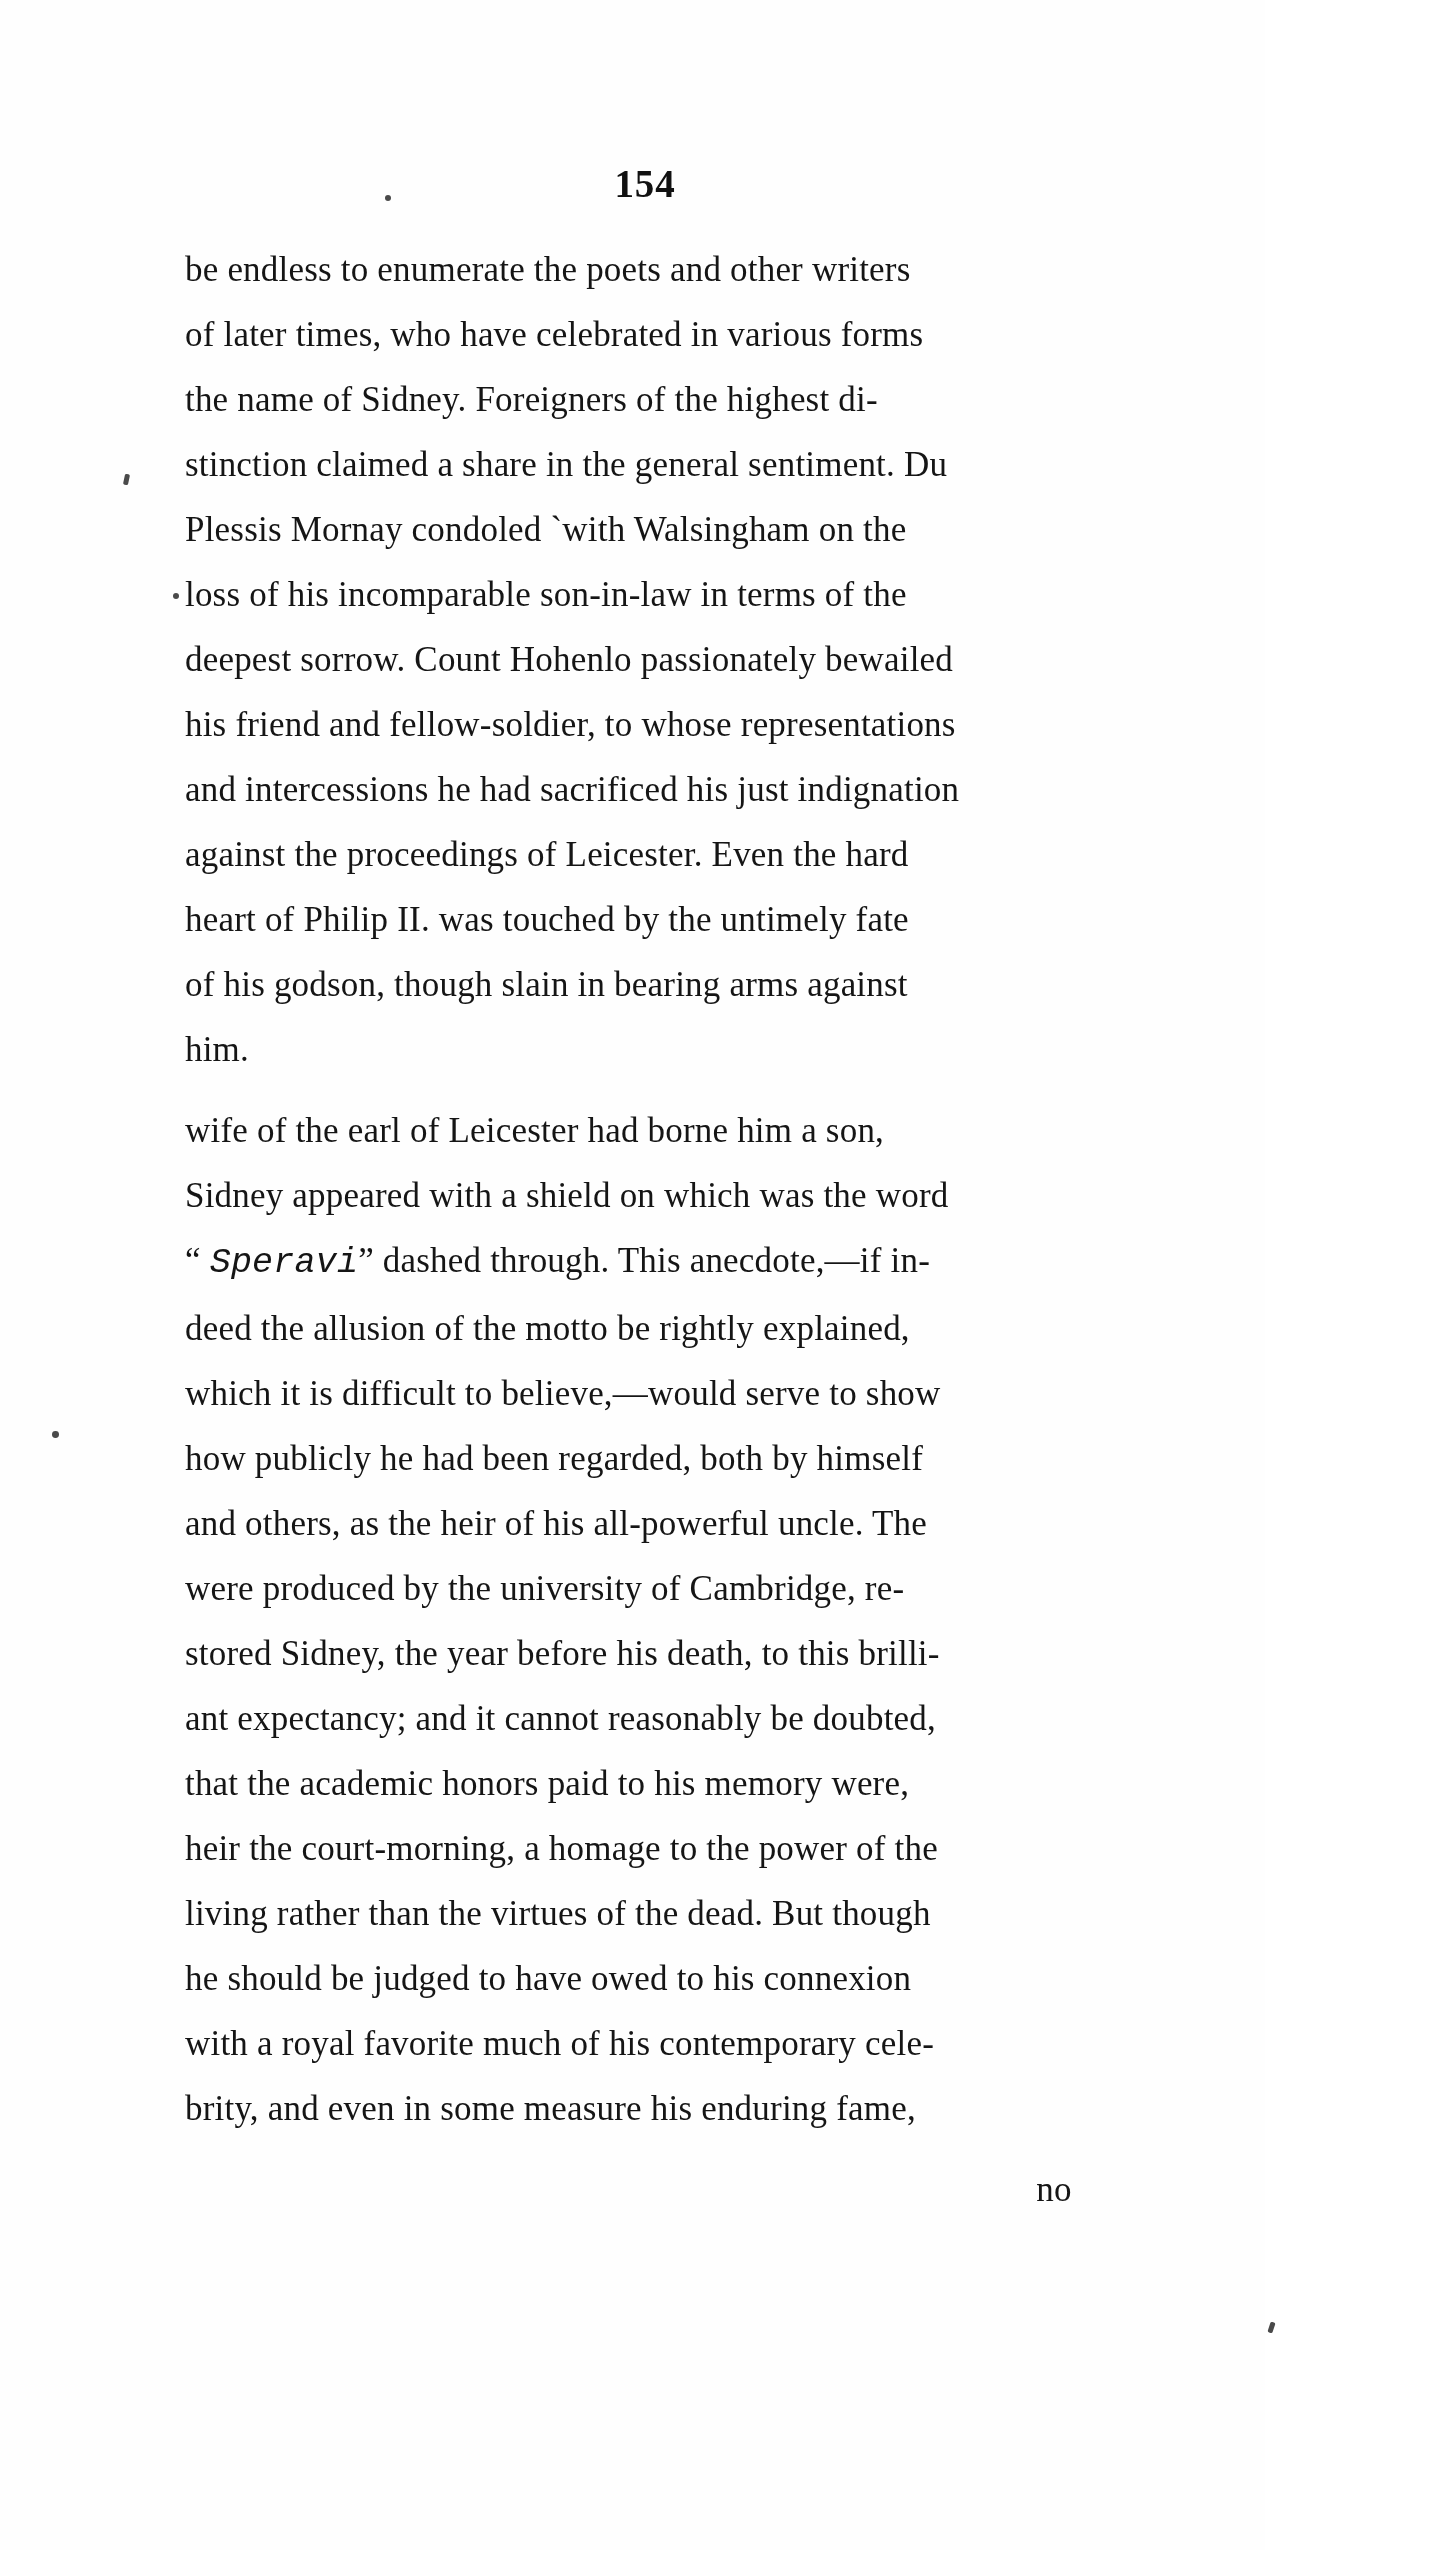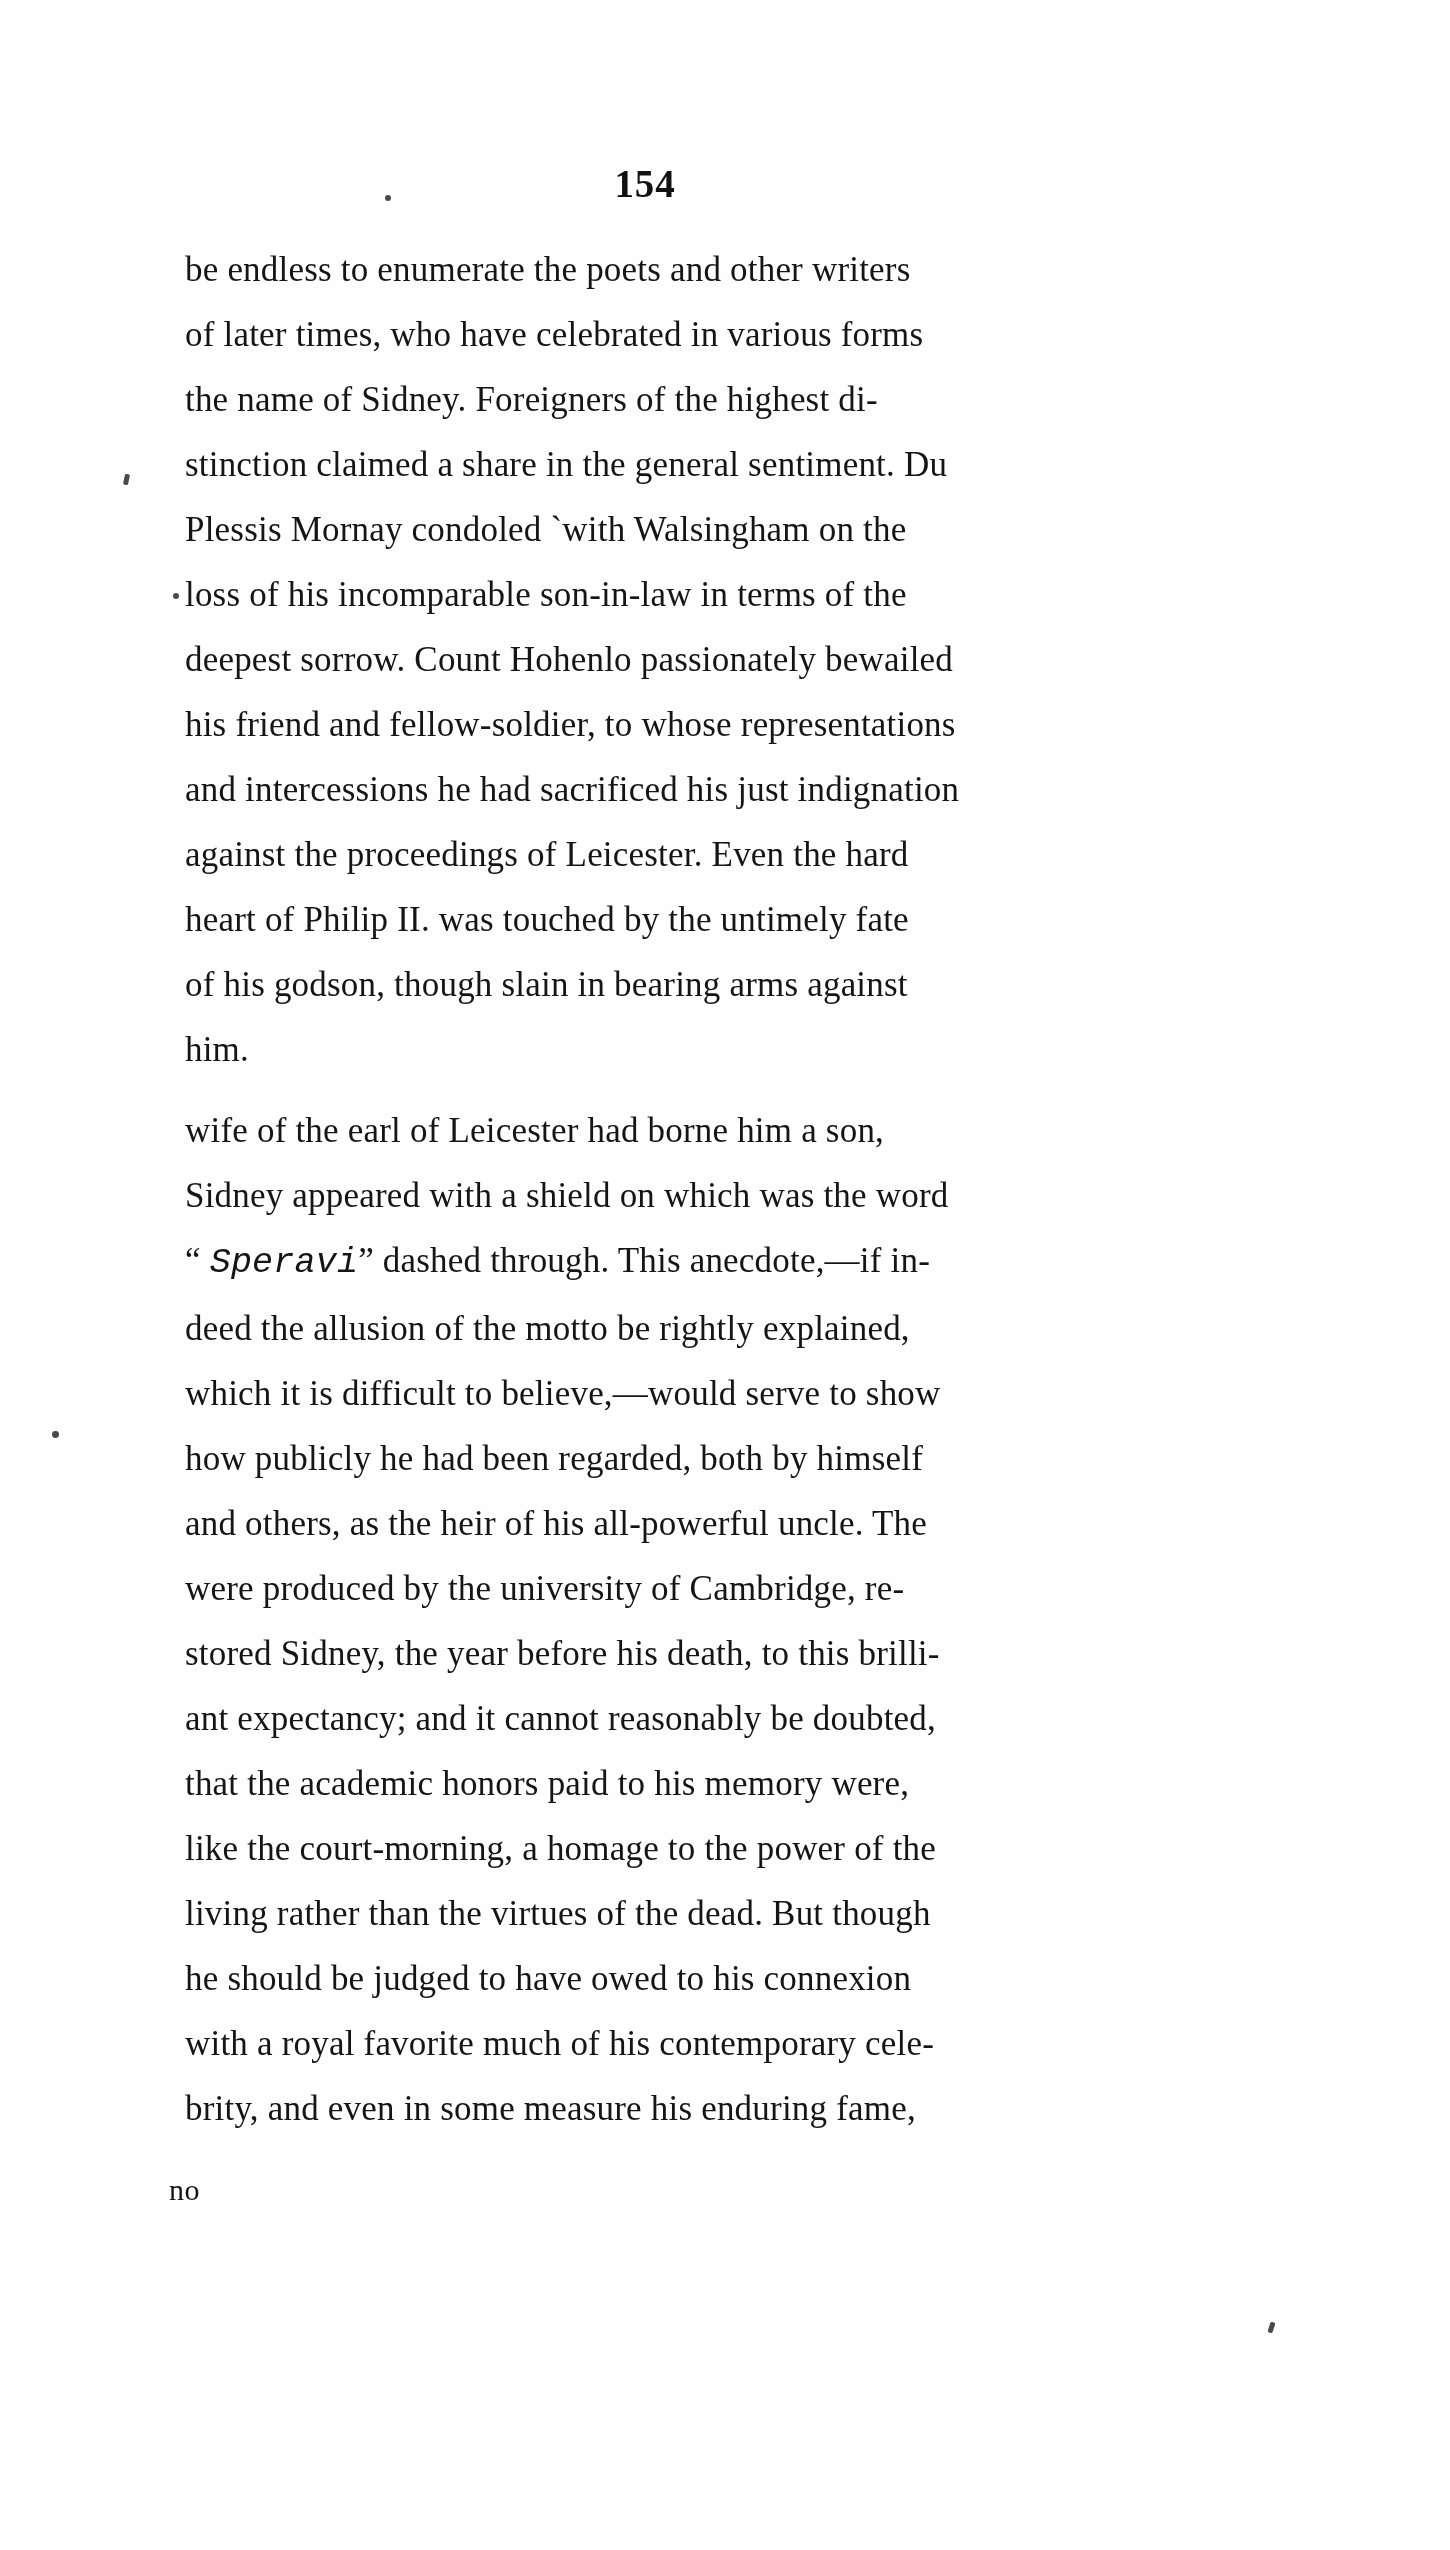"like the court-morning, a homage" span.line { text: like -> heir }
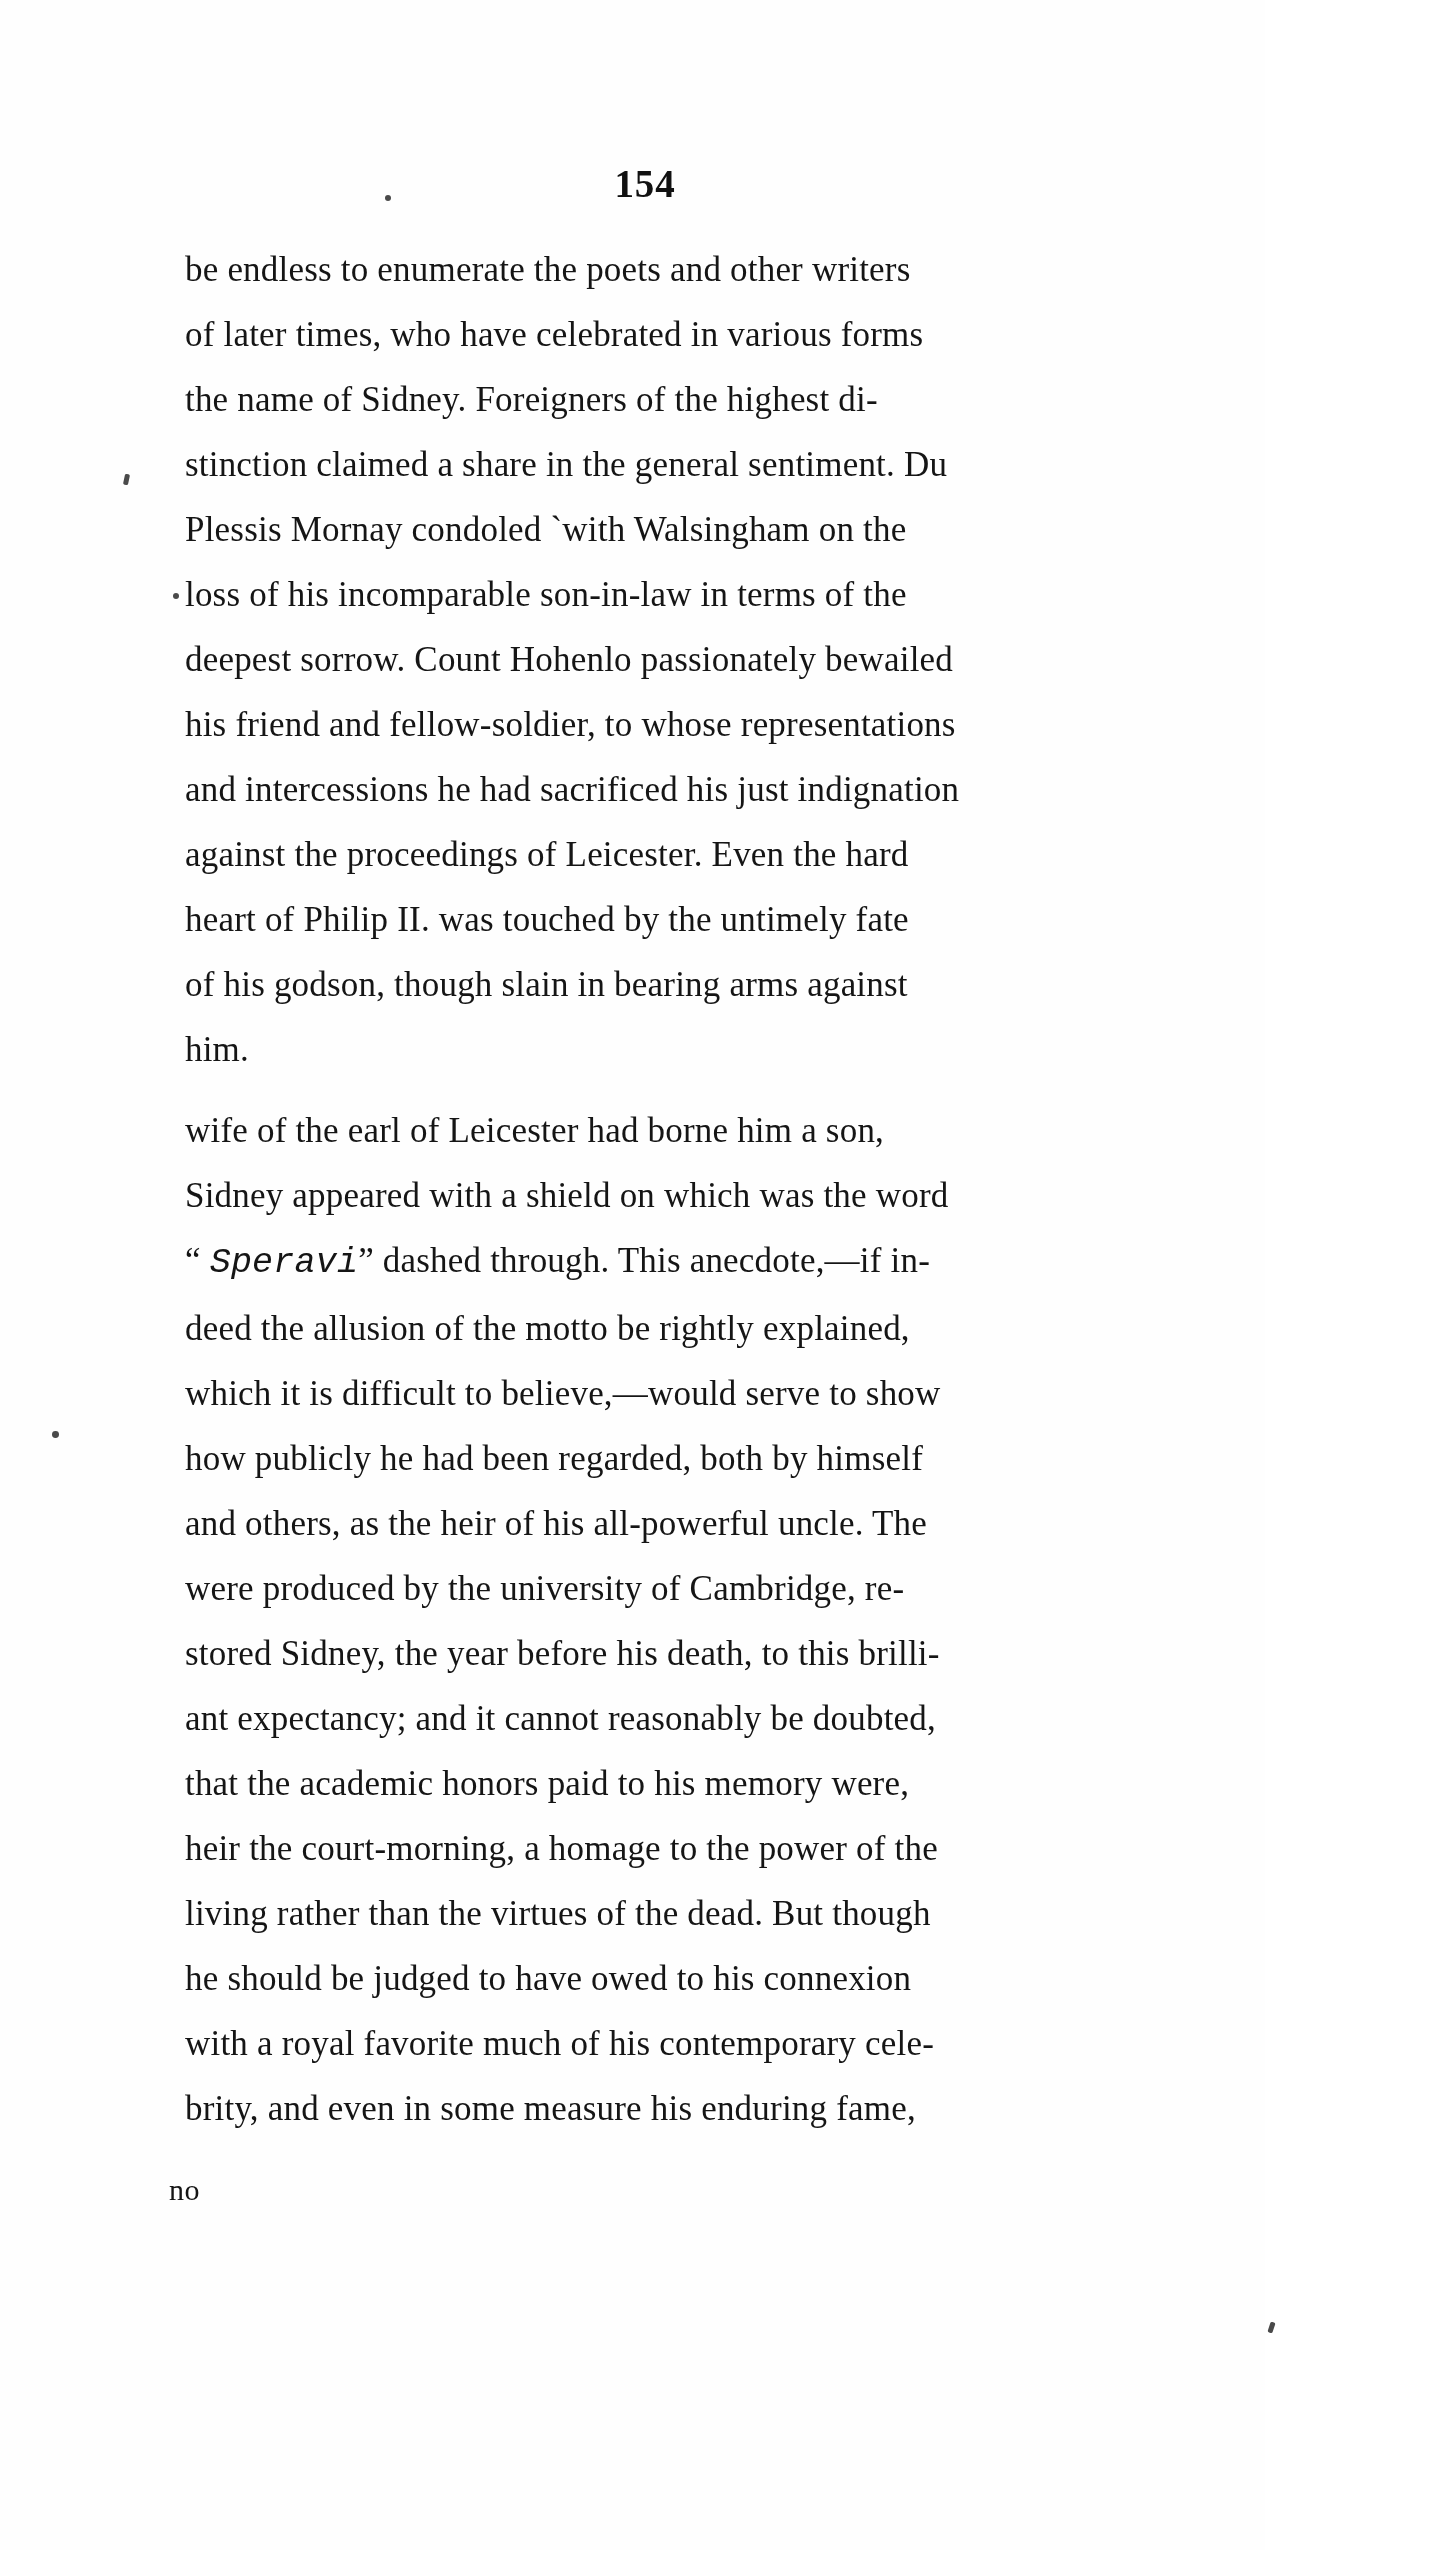"no" .catchword { font-size: 30px -> 35px; text-align: left -> right }
